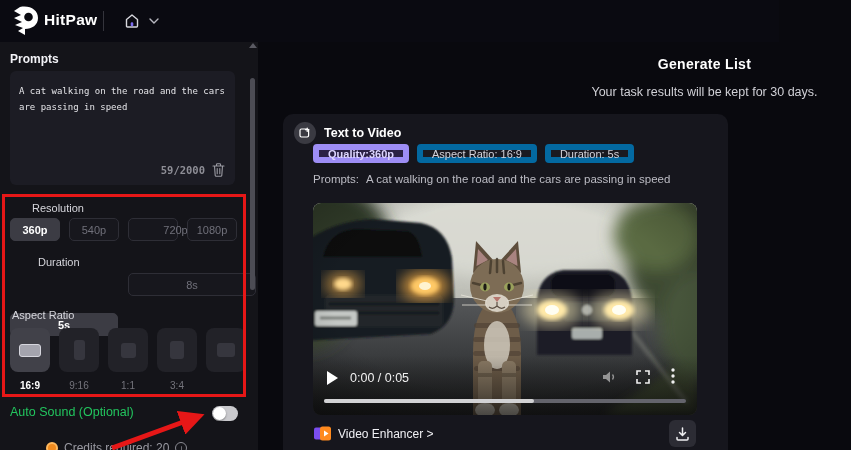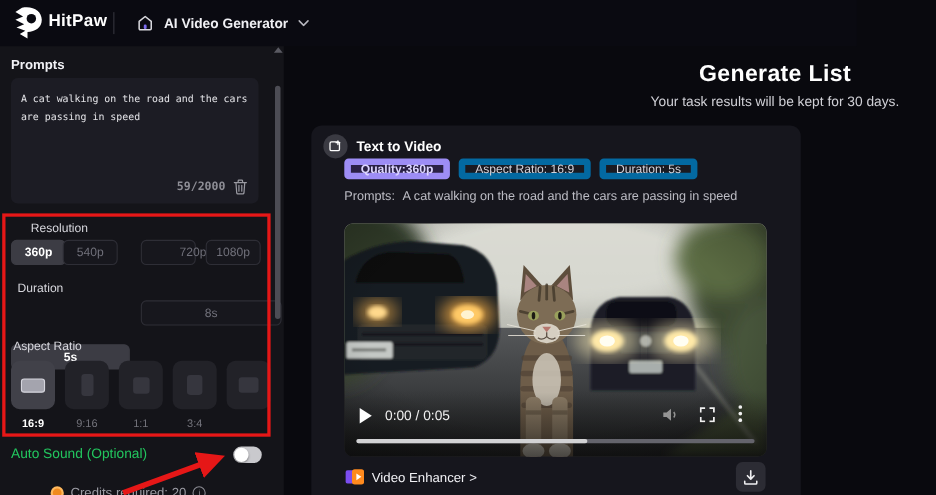"AI Video Generator" span.app-title { html: <span>AI Video Generator</span> -> none }
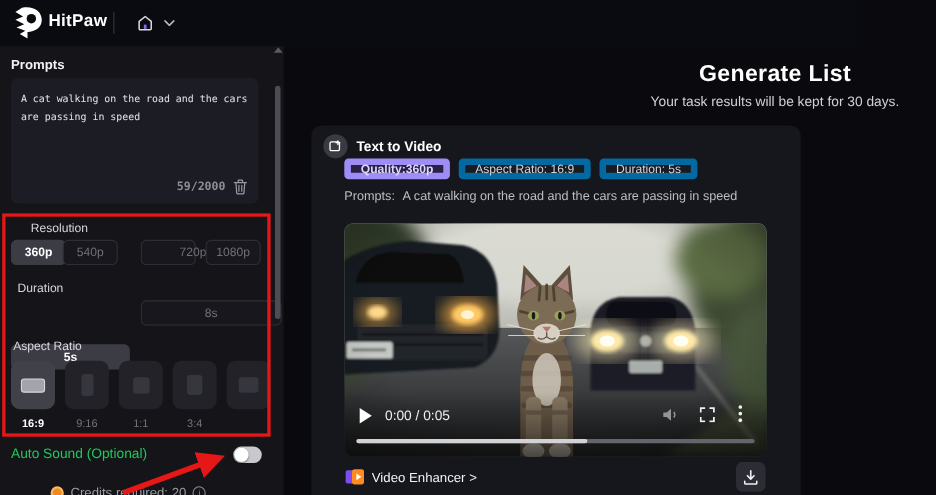"Generate List" .gen-title { font-size: 21px -> 14px }
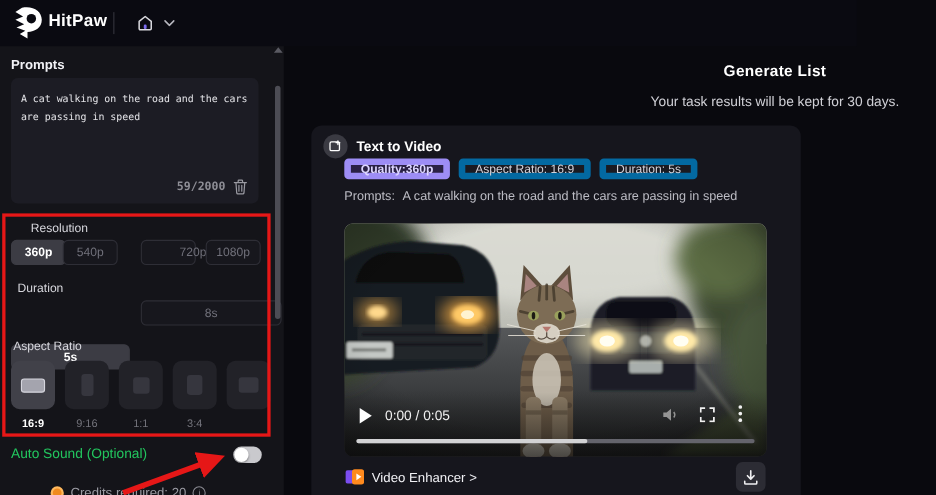"Resolution" div.sec-label { left: 28px -> 4px; padding-left: none -> 28px }
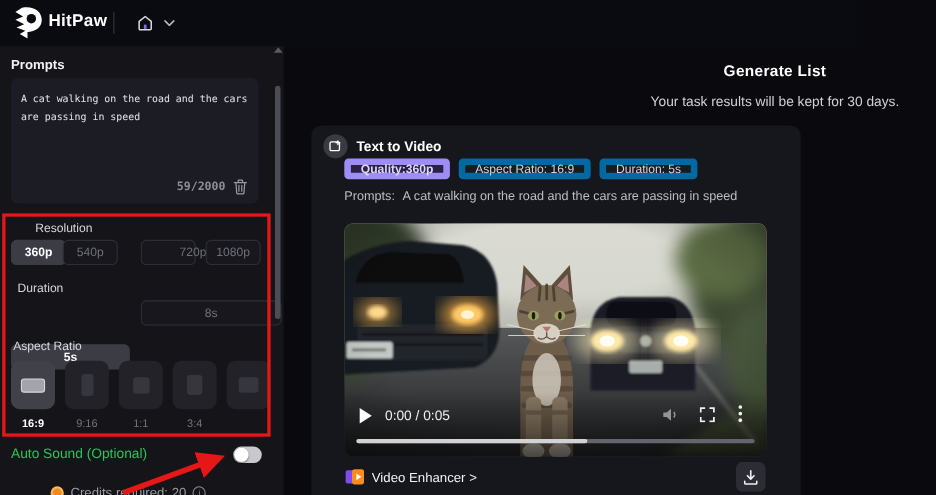"540p" div.opt-btn { left: 57px -> 69px }
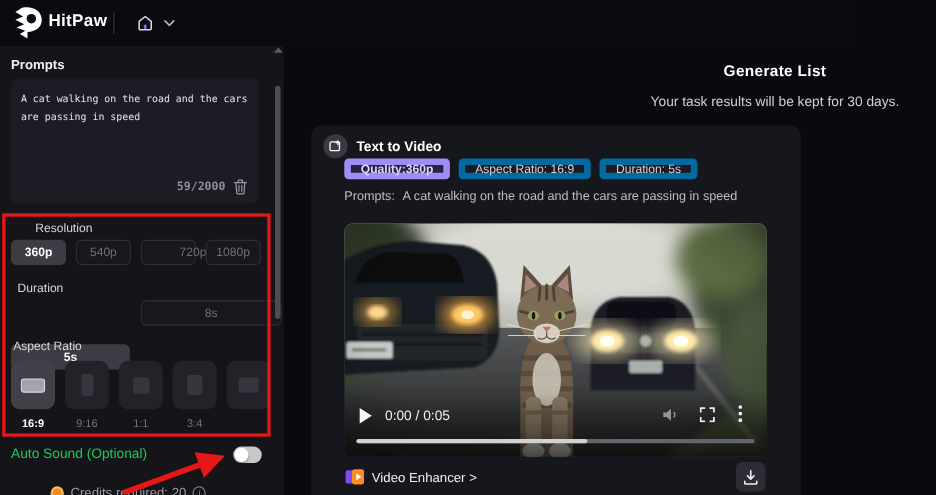"Duration" div.sec-label { left: 4px -> 26px }
